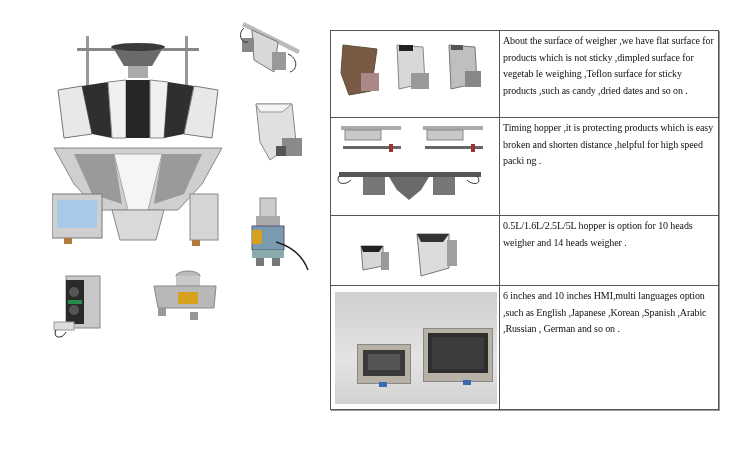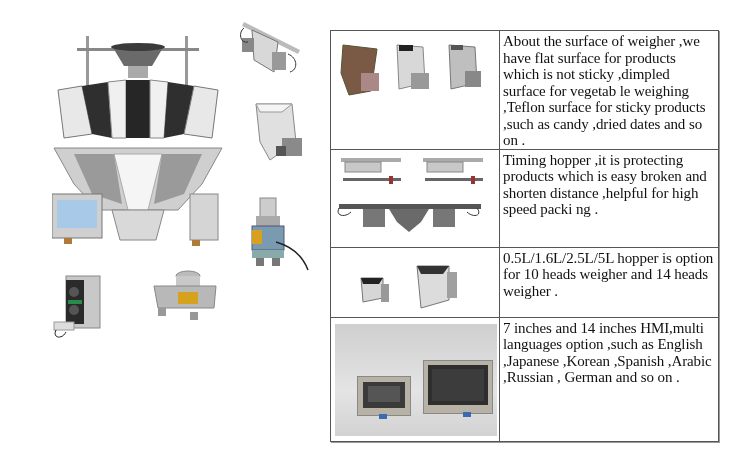"About the surface of weigher" table.spec td.txt { font-size: 15px -> 10px }
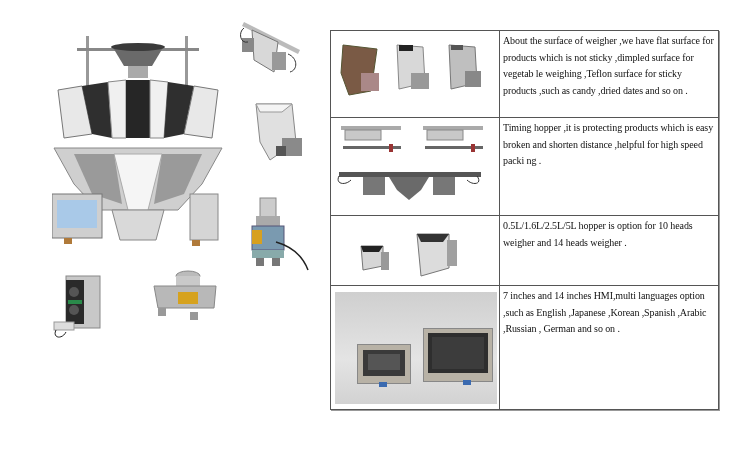"7 inches and 14 inches" td.txt { text: 7 inches and 14 -> 6 inches and 10 }
